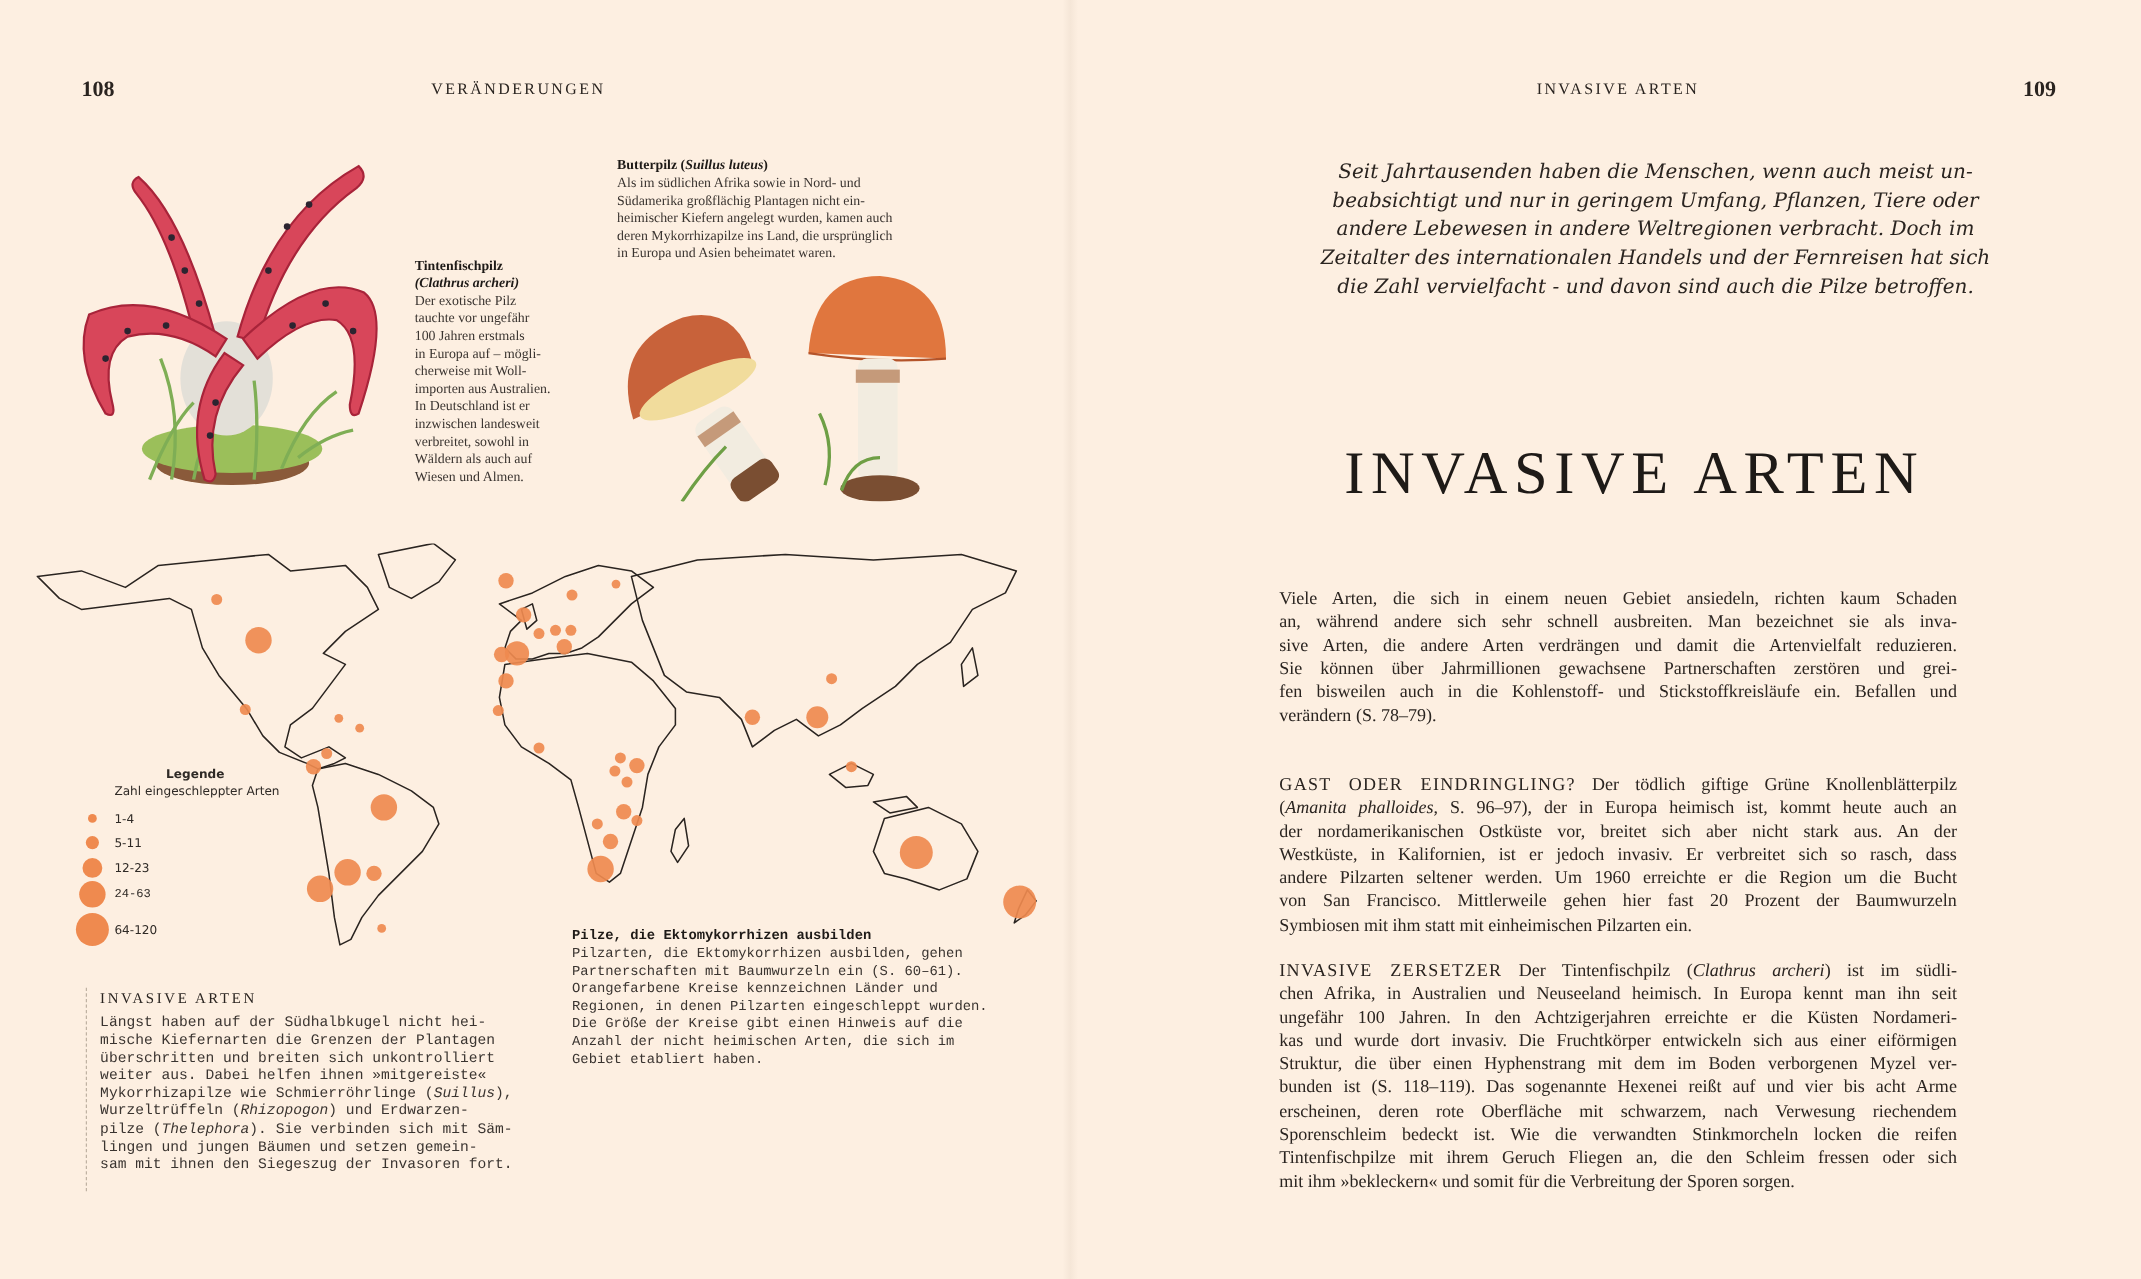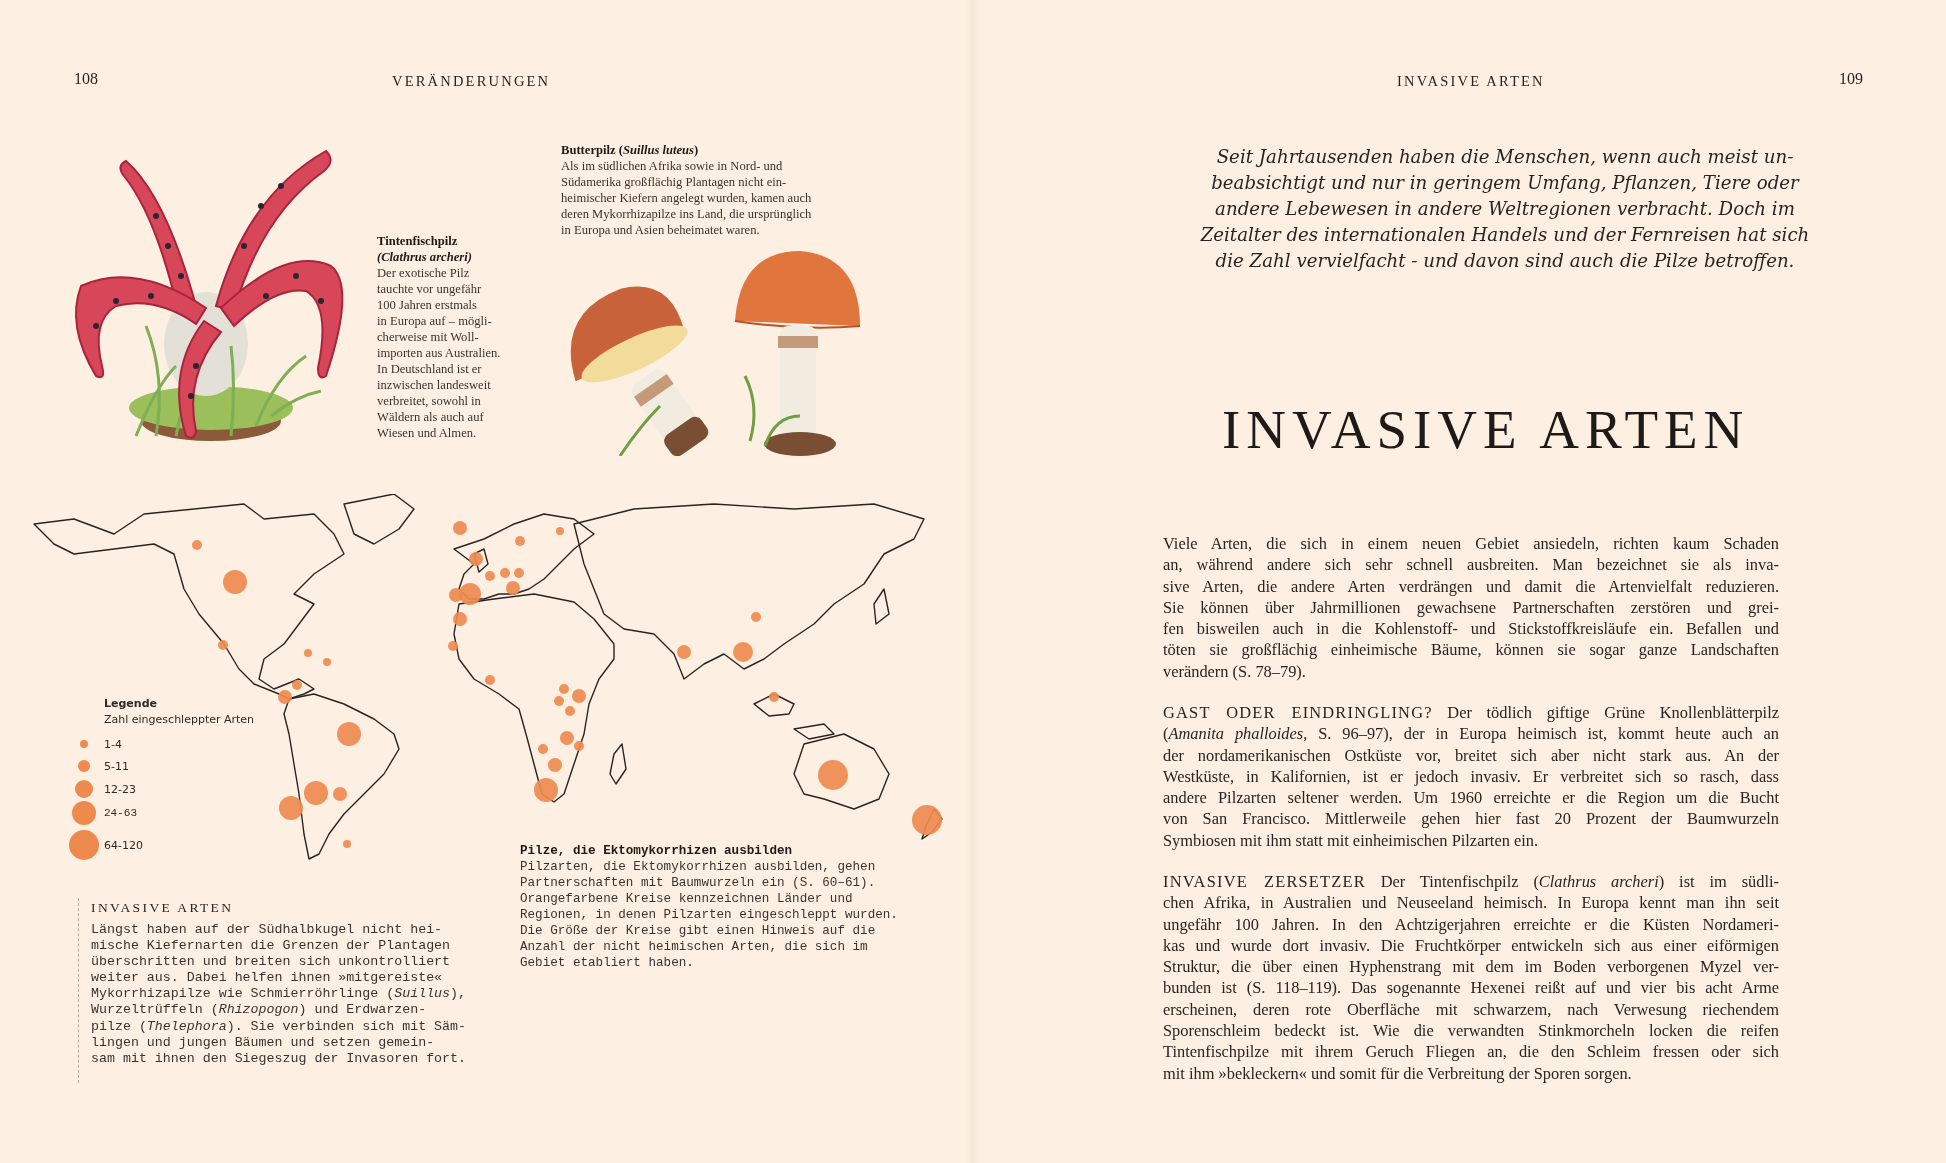"108" .folio { font-size: 16px -> 20px; font-weight: none -> bold }
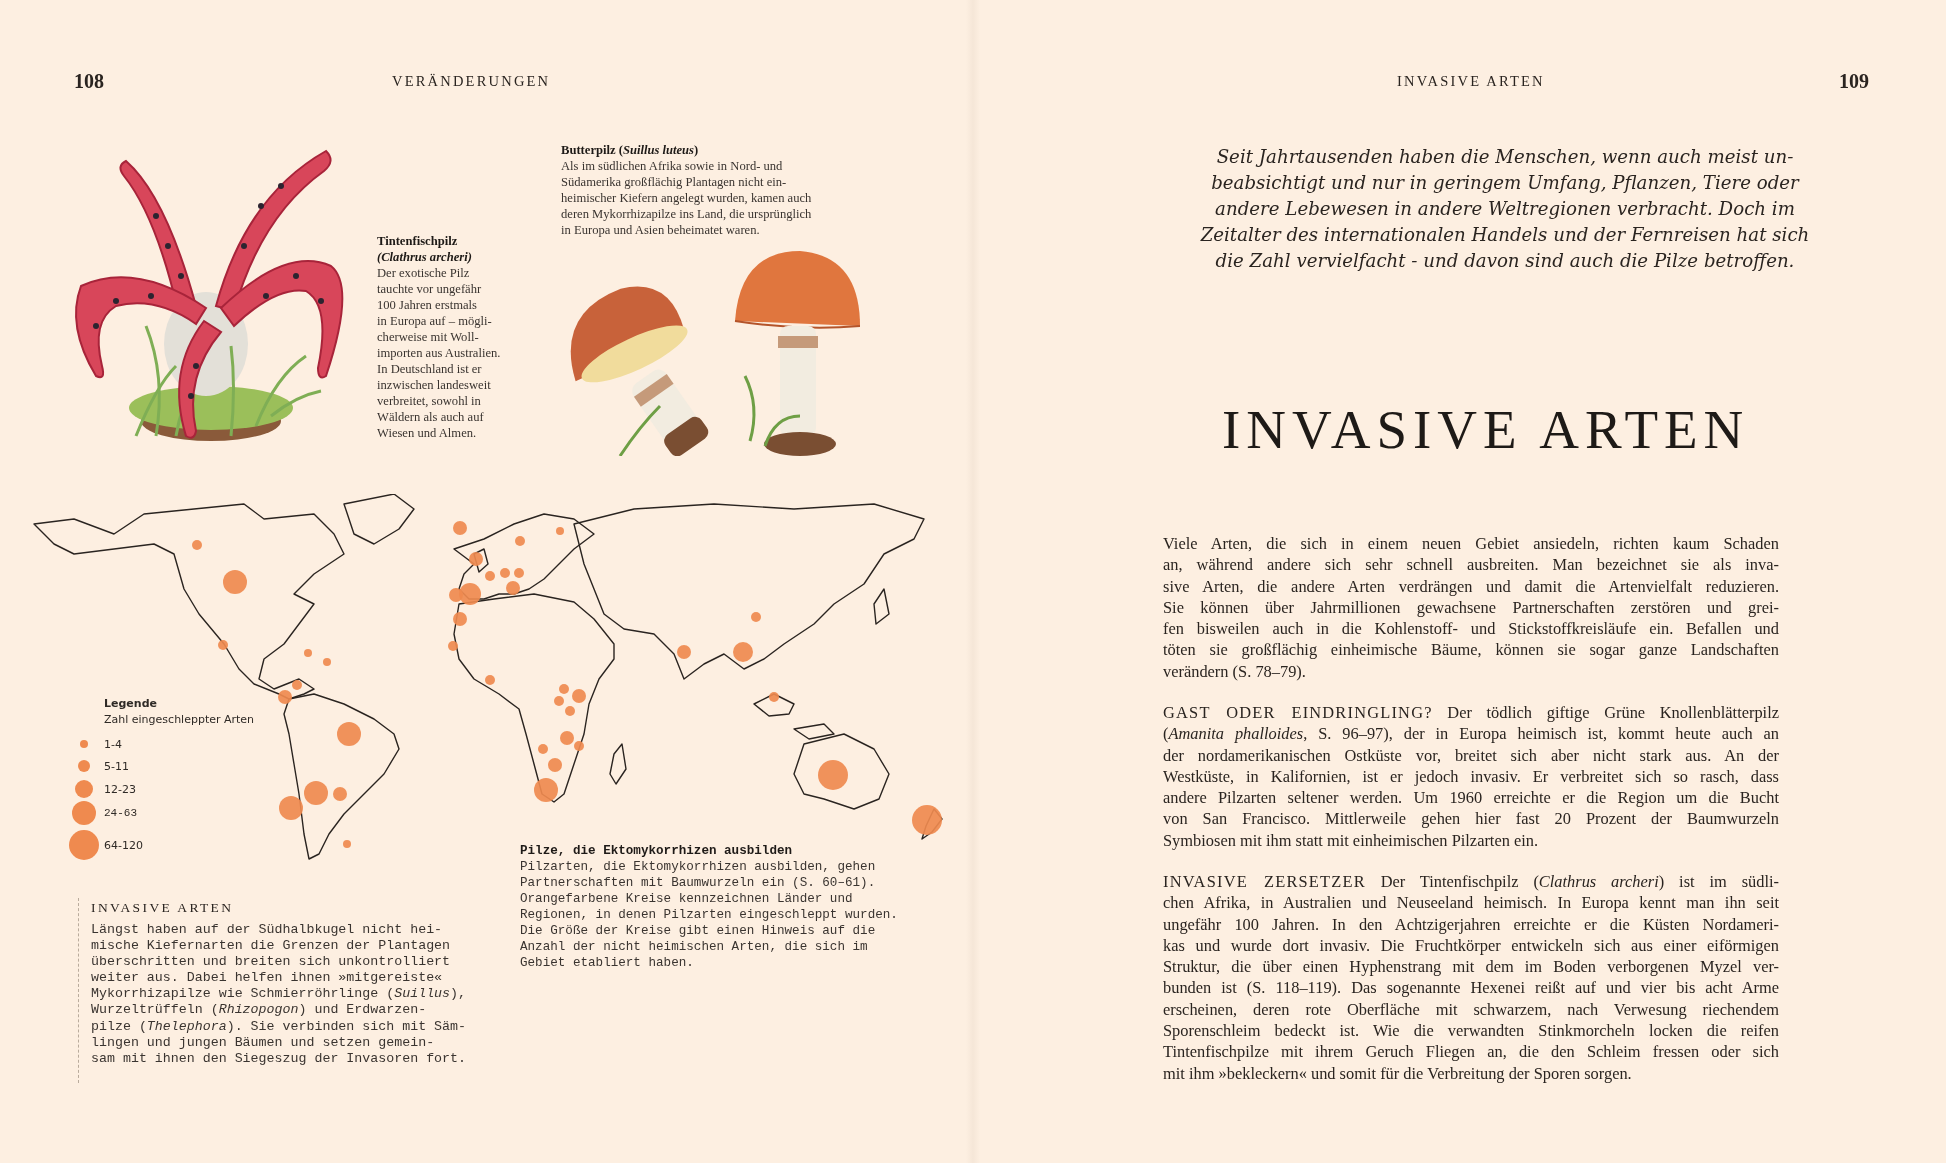"töten sie großflächig einheimische" span.line { html: <span><span>töten sie großflächig einheimische Bäume, können sie sogar ganze Landschaften</span></span> -> none }
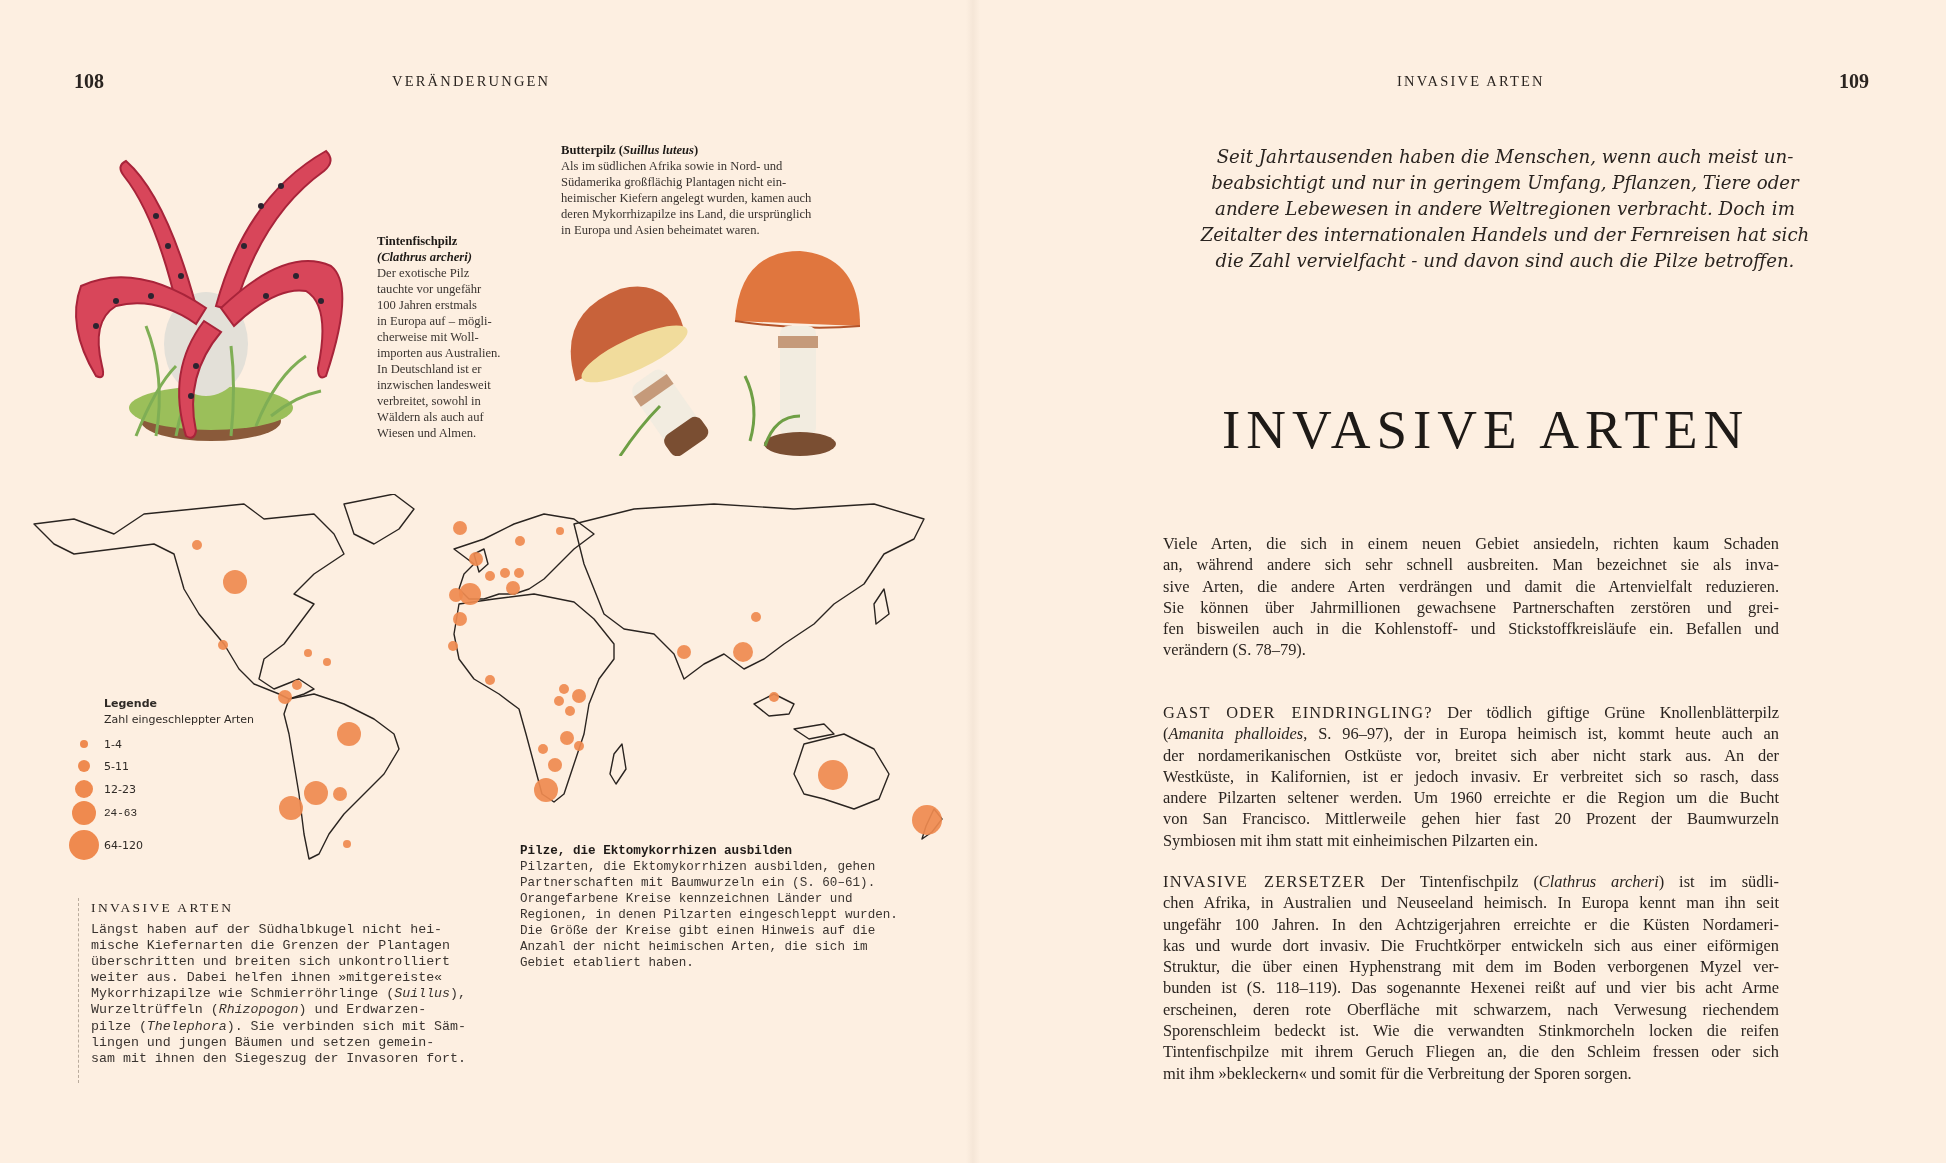"Legende" .legend-title { margin-left: none -> 47px }
